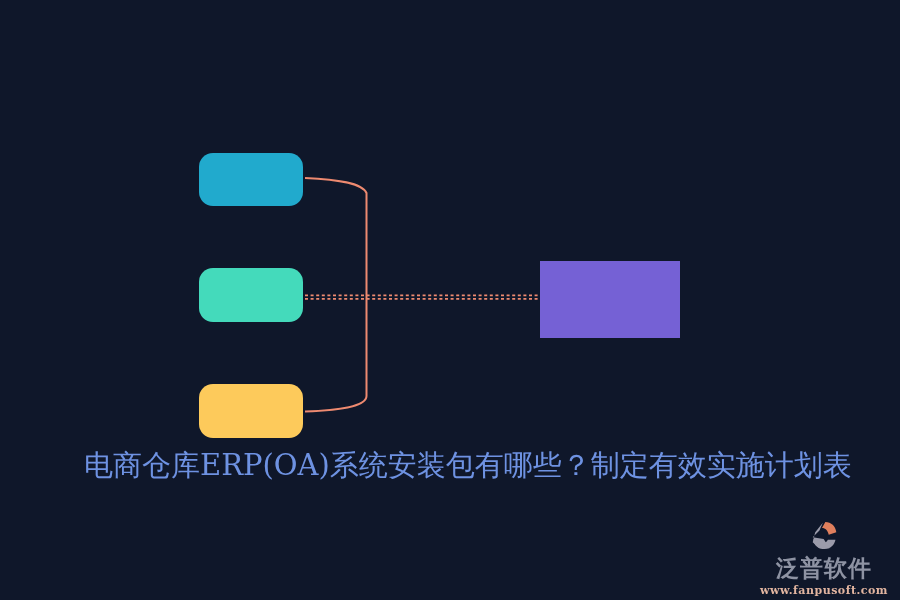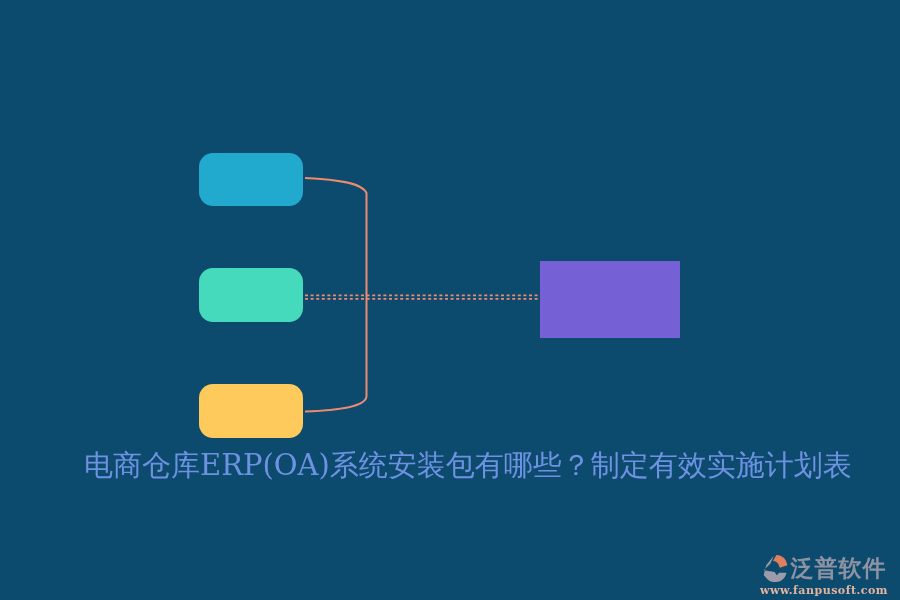"电商仓库ERP(OA)系统安装包有哪些？制定有效实施计划表" .canvas { background: #0c4a6e -> #0f172a }
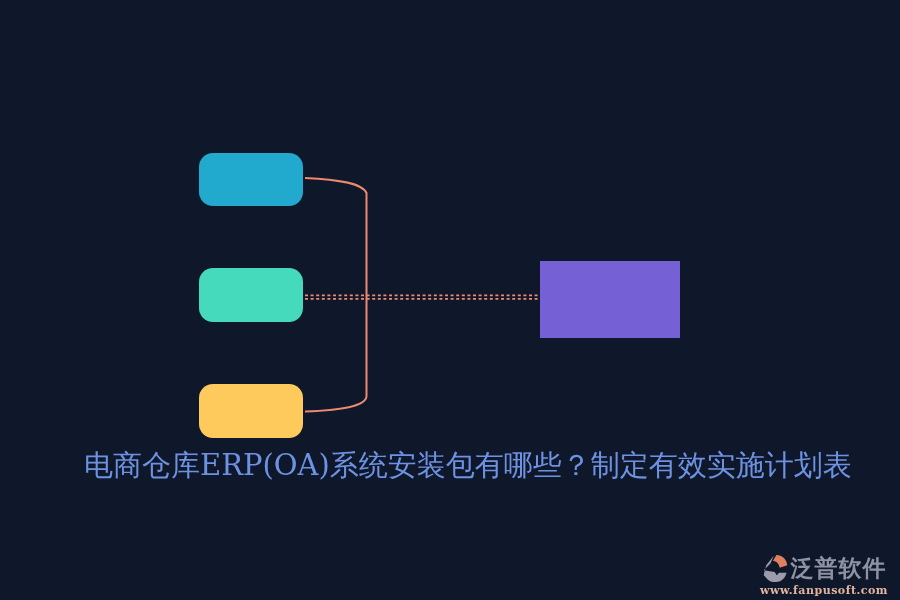"泛普软件" .watermark-top { flex-direction: none -> column }
